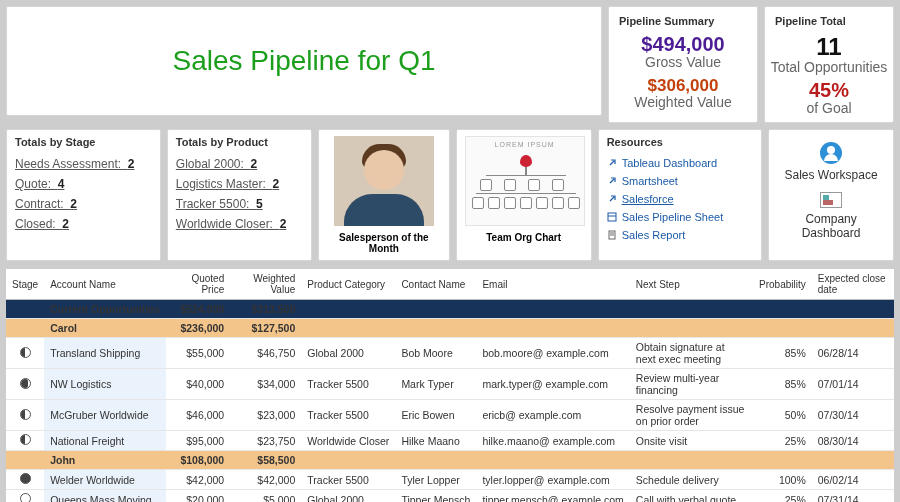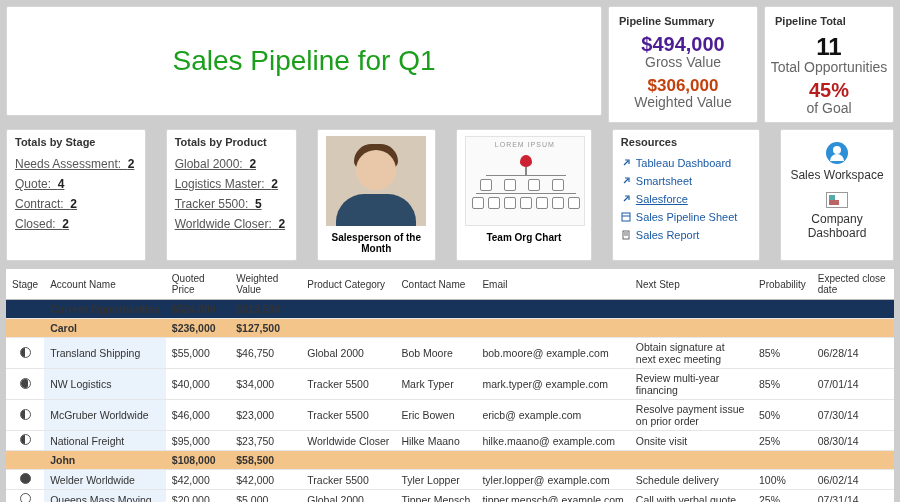"Totals by Stage" .row2 { gap: 20px -> 6px }
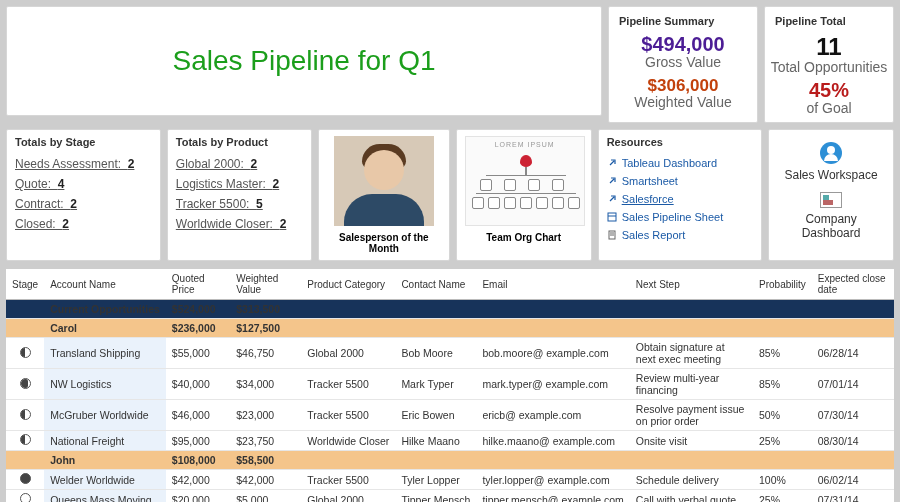"Quoted Price" .tbl th.num, .tbl td.num { text-align: none -> right }
